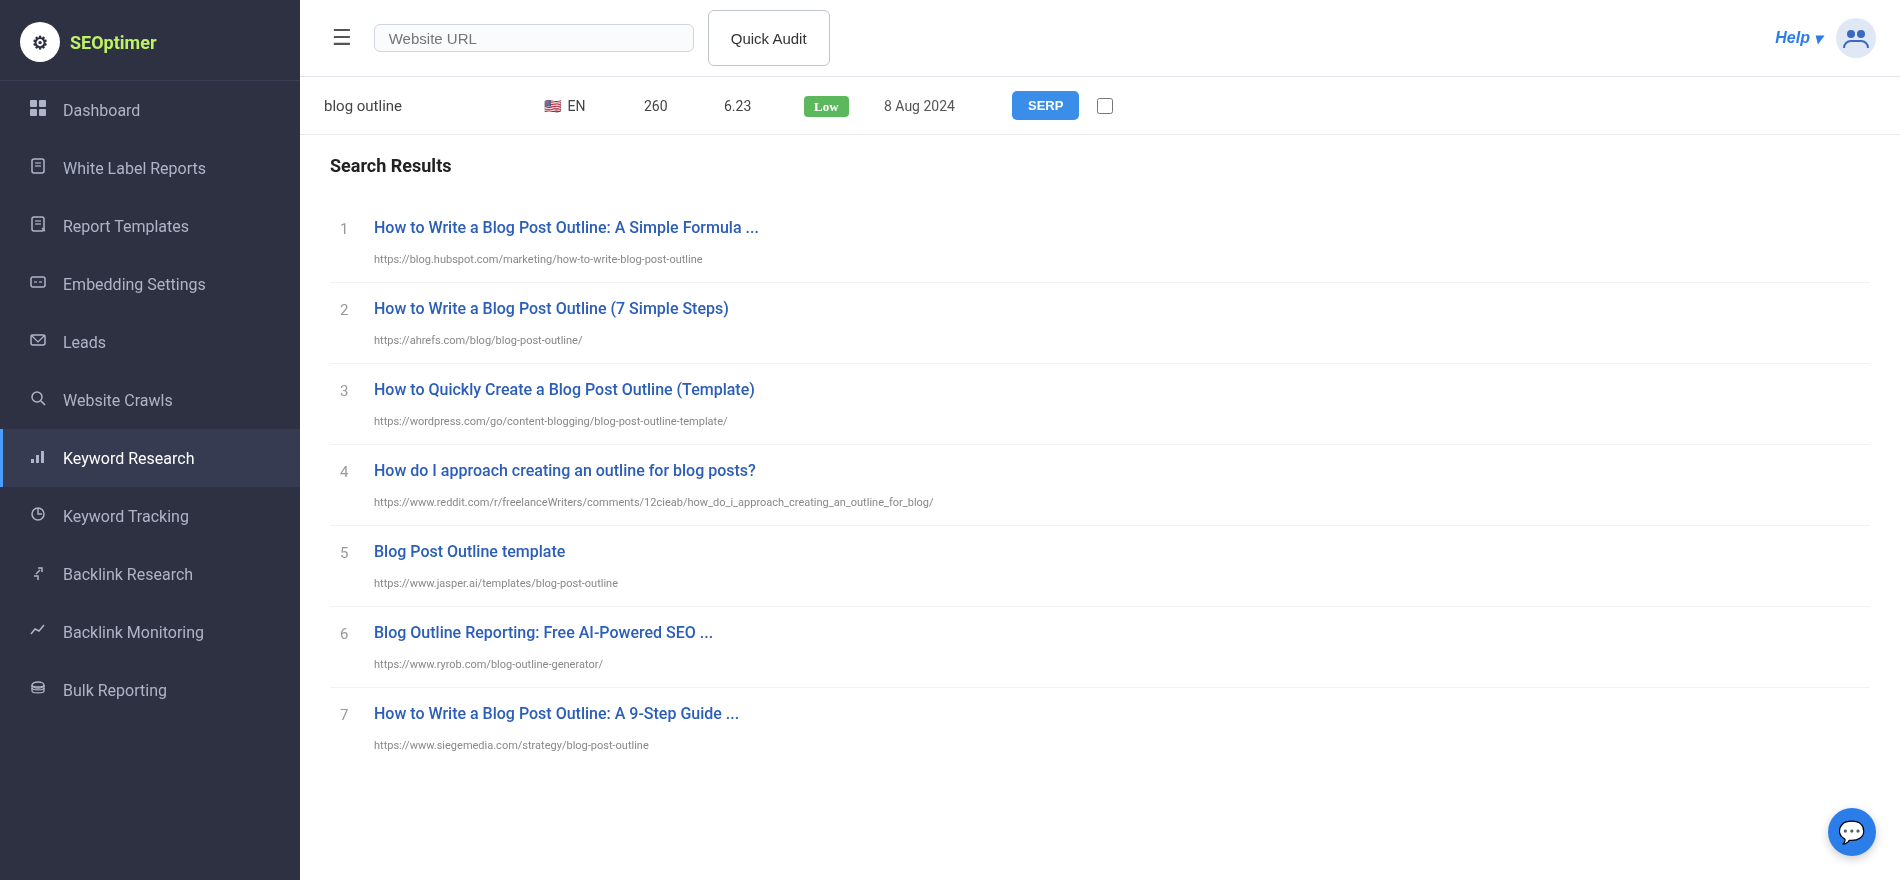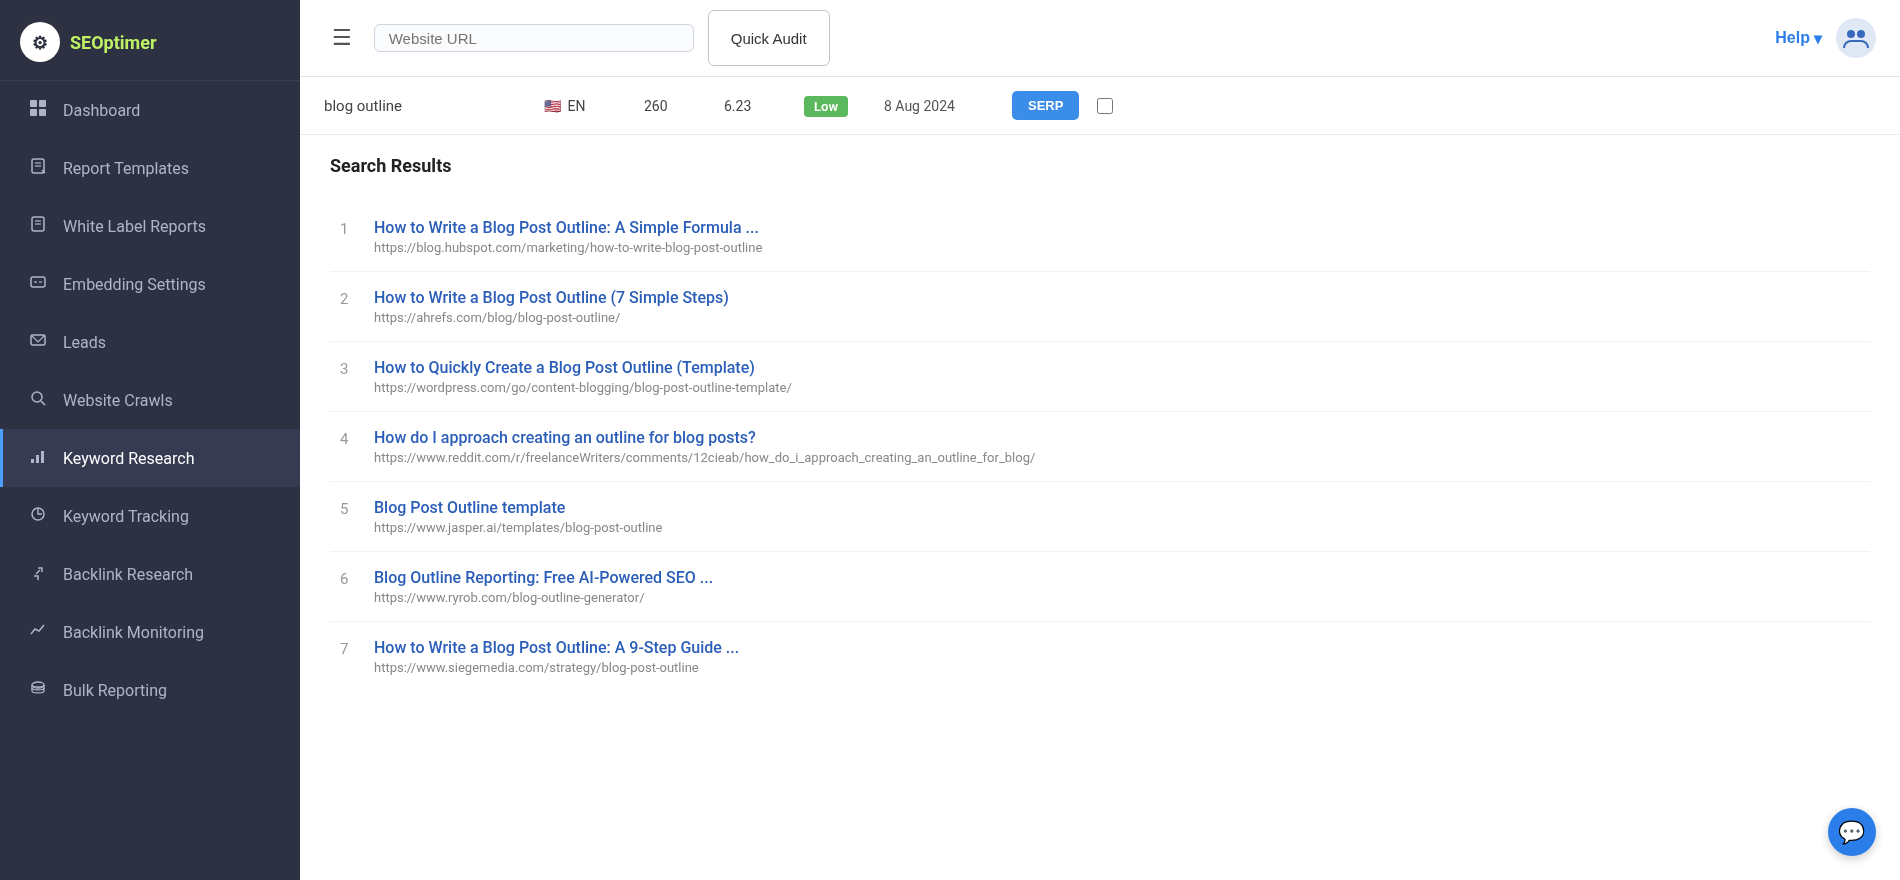"Help" .help-btn { font-style: none -> italic }
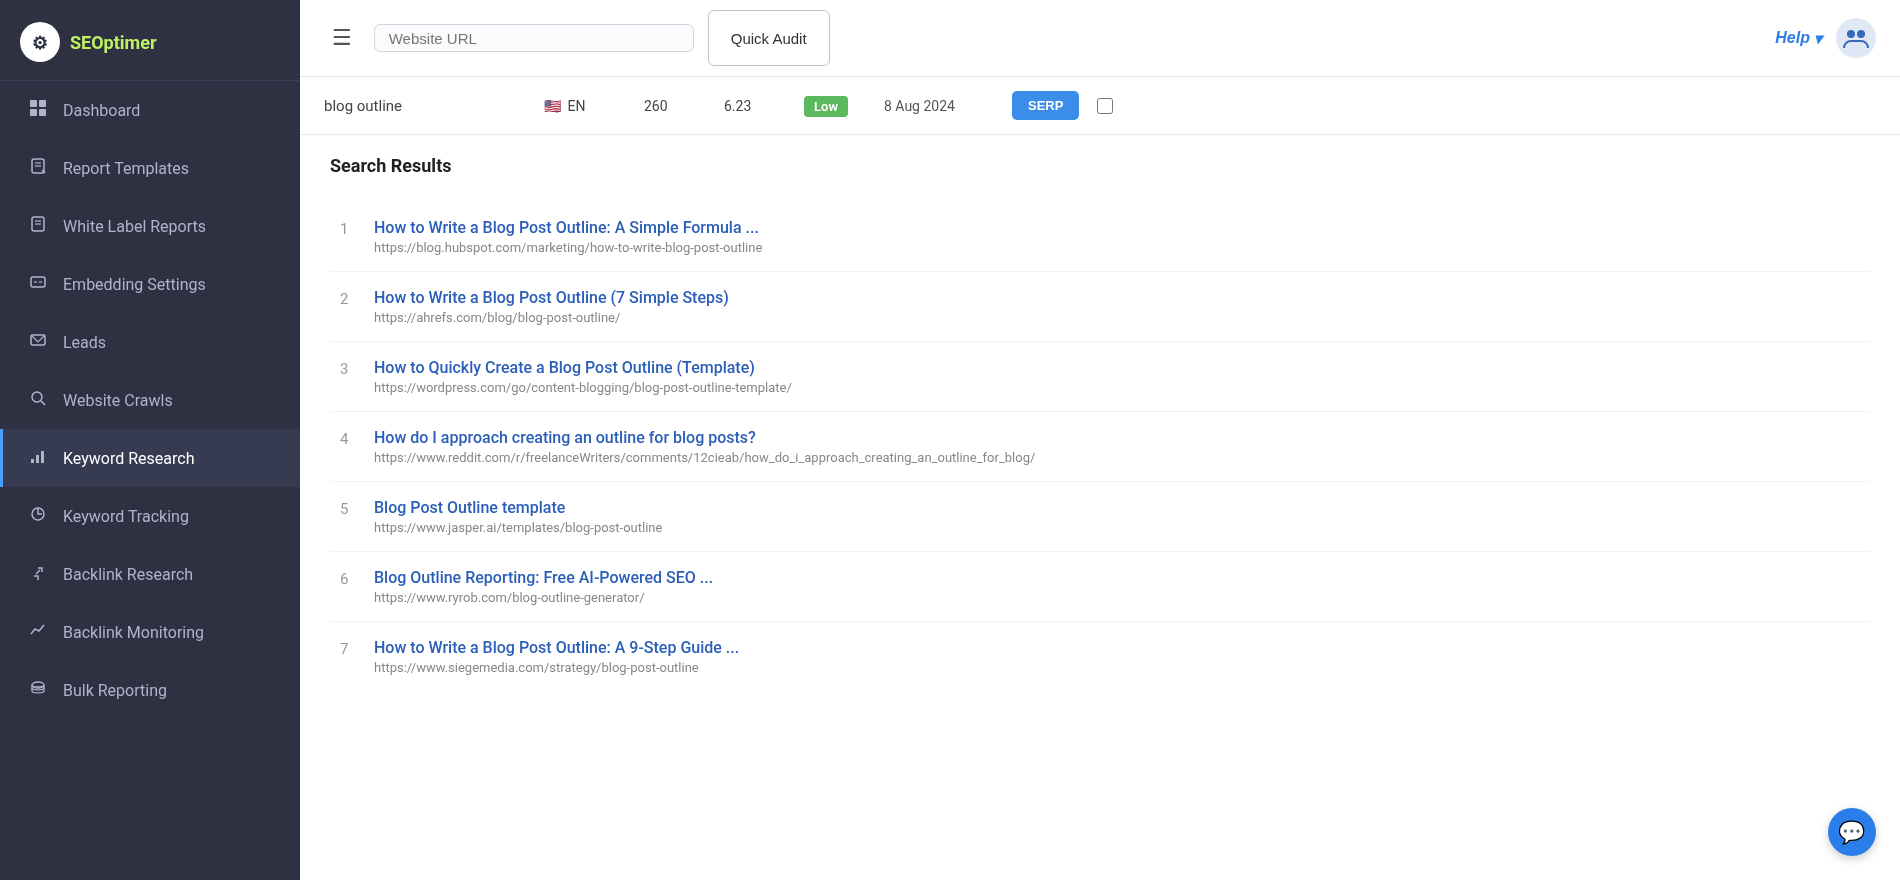"Low" .meta-competition { font-family: none -> Liberation Serif, serif }
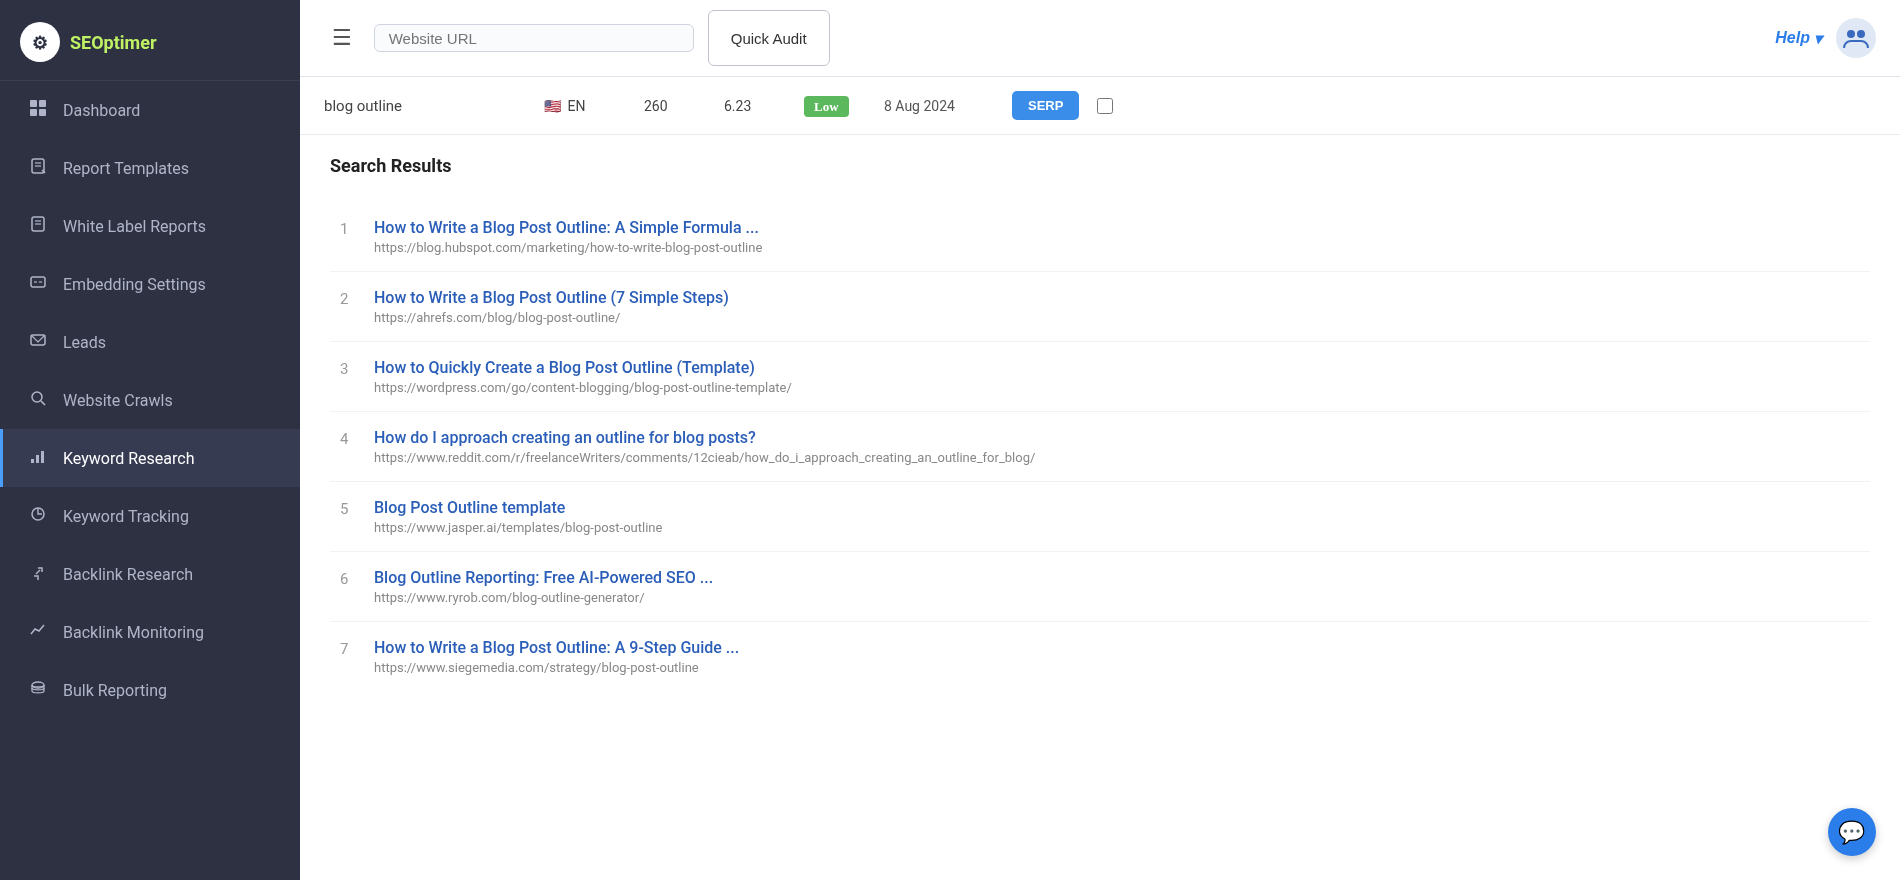"Report Templates" div.nav-item { order: before "White Label Reports" -> after "White Label Reports" }
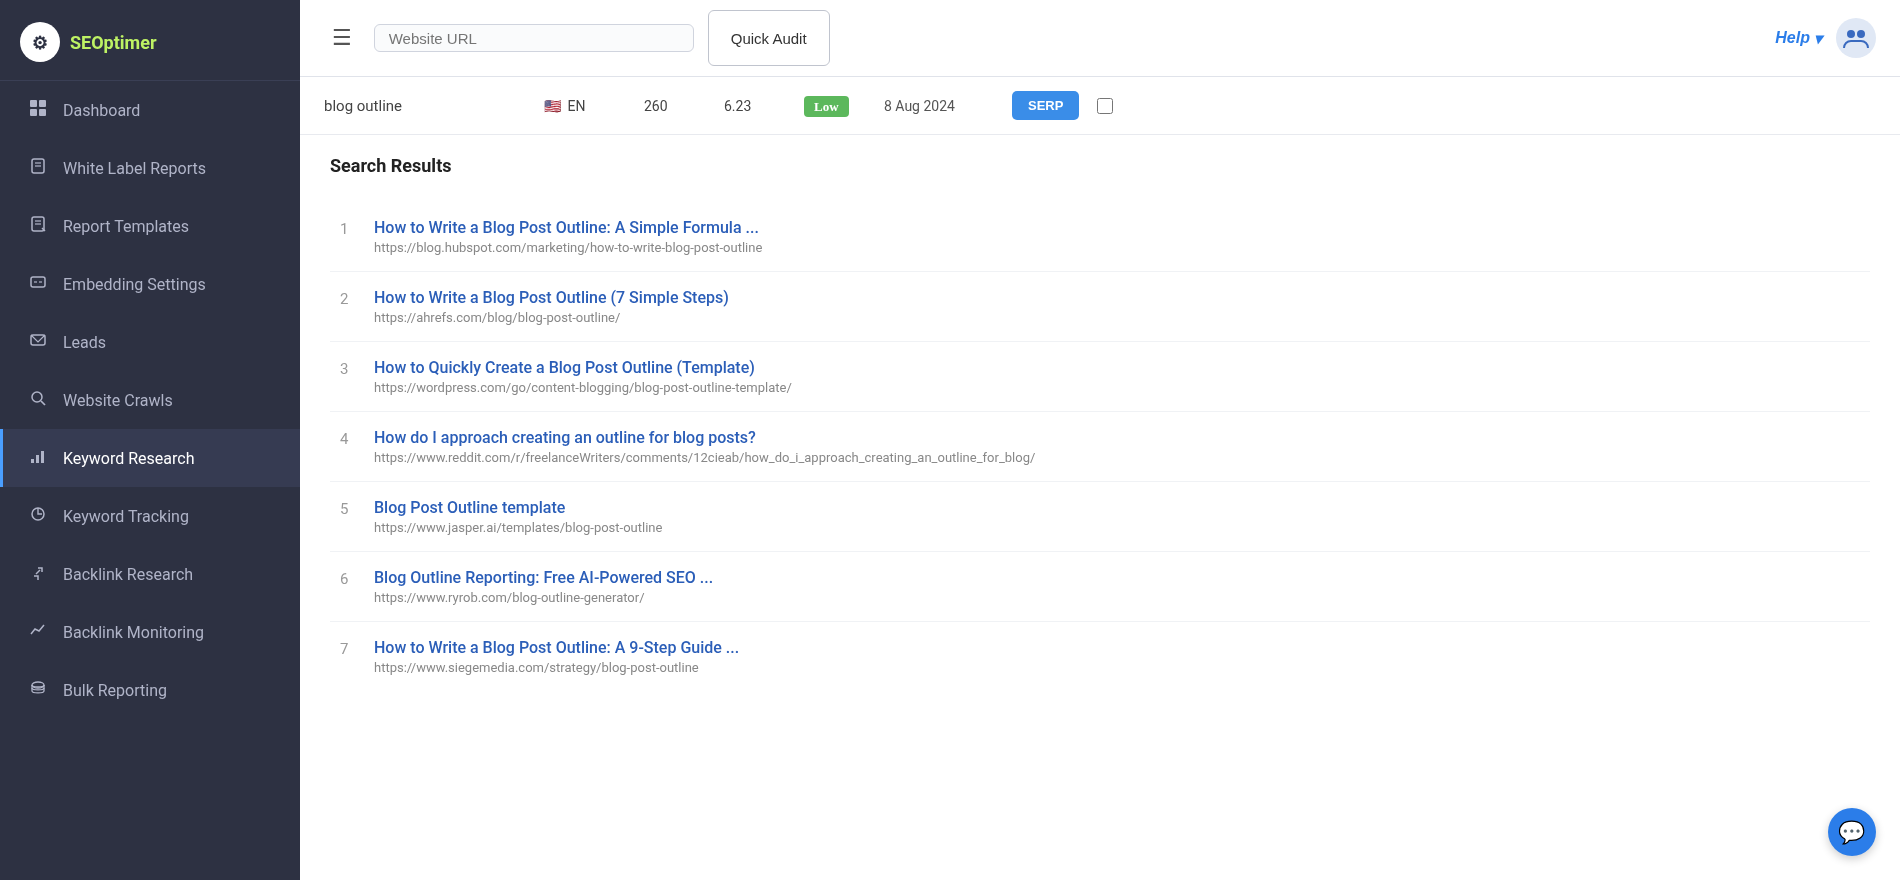"https://blog.hubspot.com/marketing/how-t" .serp-url { font-size: 13px -> 11px; margin-top: 3px -> 16px }
